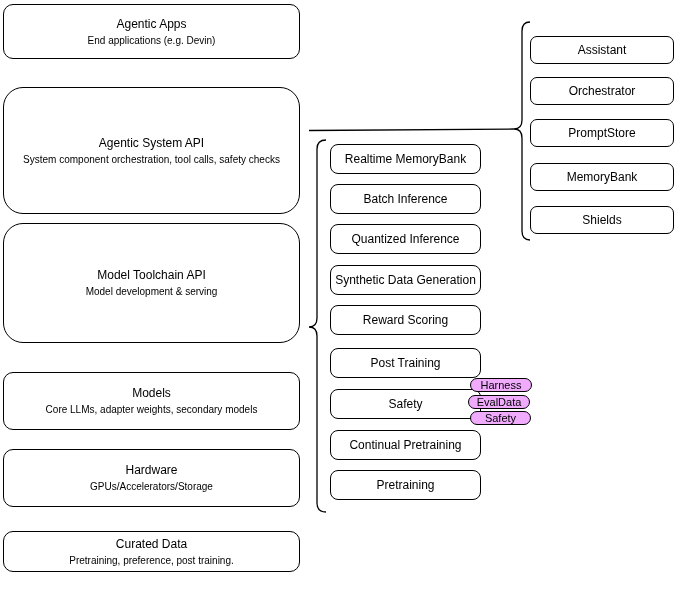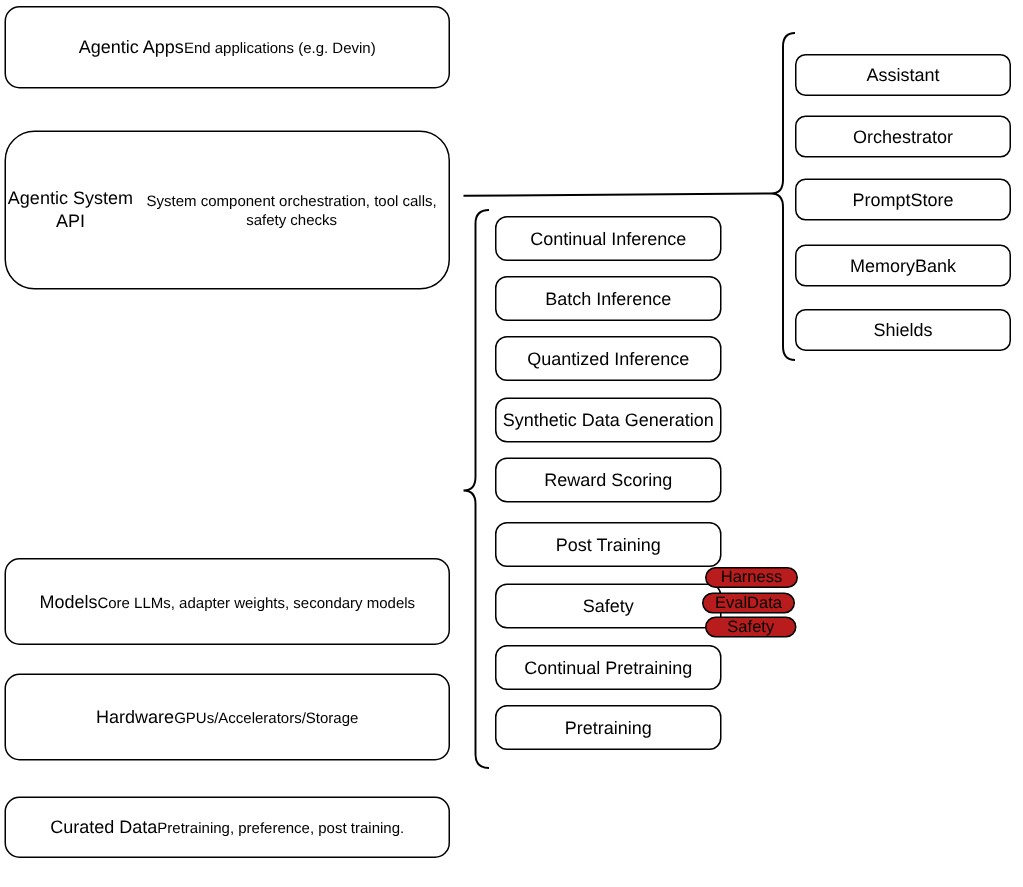"Agentic Apps" .node { flex-direction: row -> column }
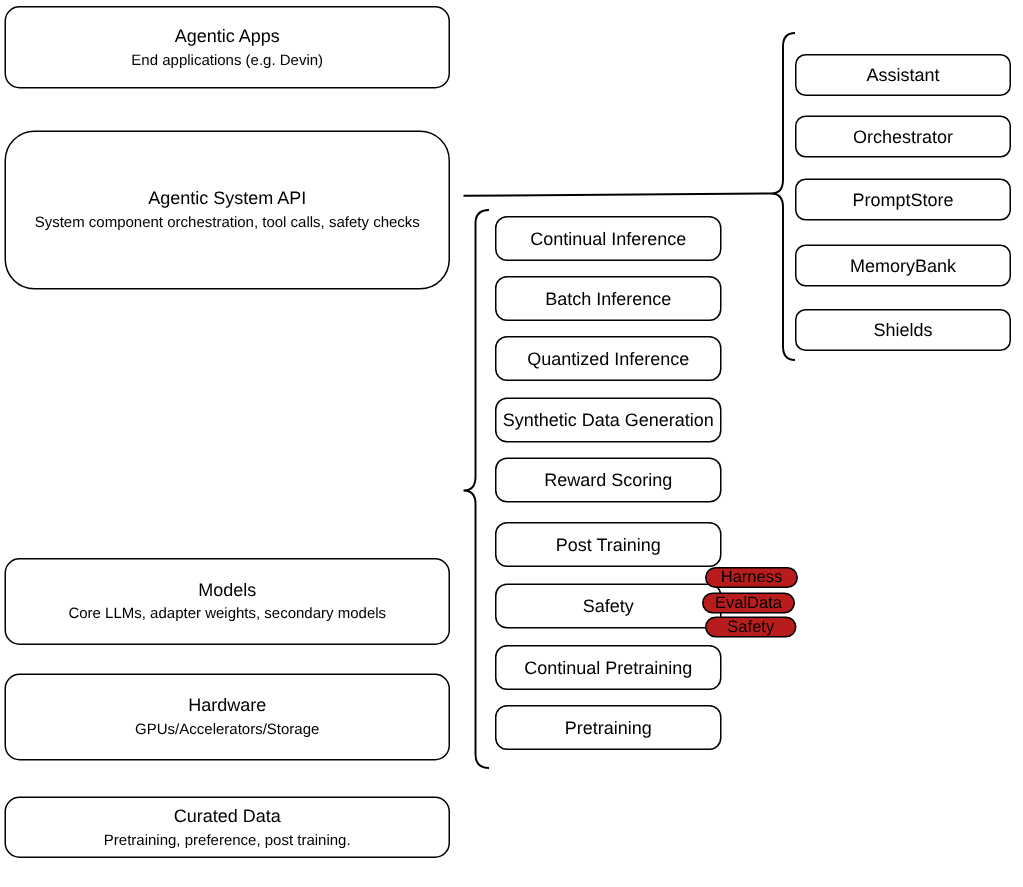"Agentic System API" div.node { height: 106px -> 127px }
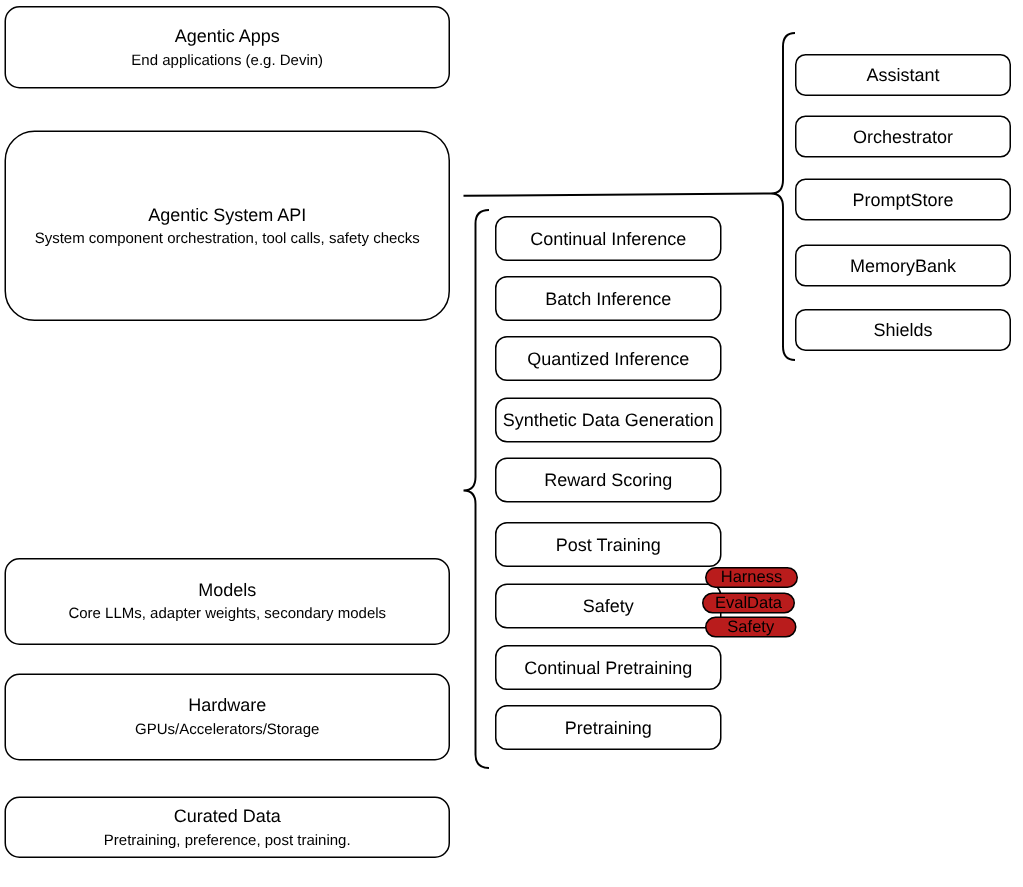"Continual Inference" div.node { text: Continual Inference -> Realtime MemoryBank }
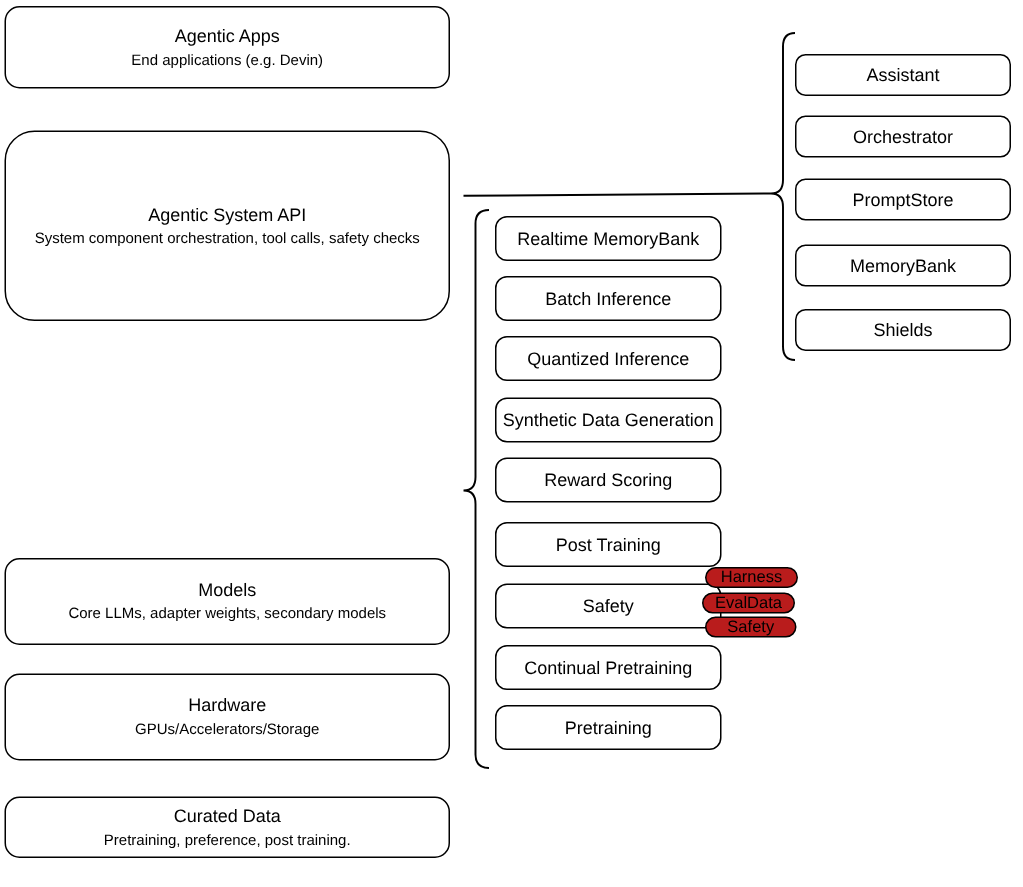"Model Toolchain API" div.node { html: none -> <div> <div>Model Toolchain API</div> <div>Model development &amp; serving</div> </div> }
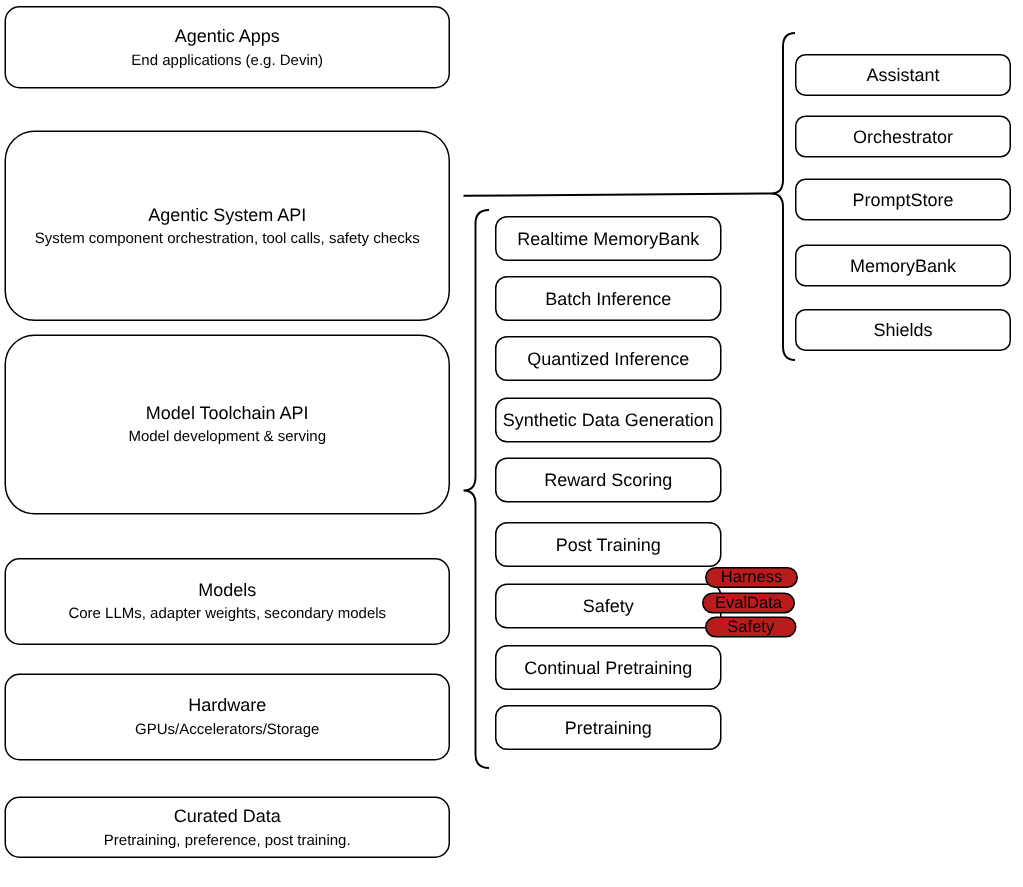"Harness" .pill { background: #b91c1c -> #f0abfc }
